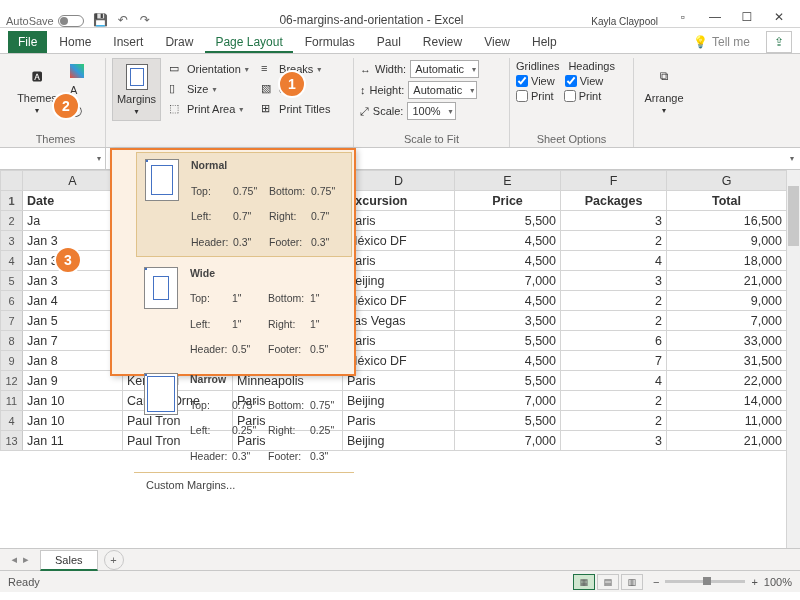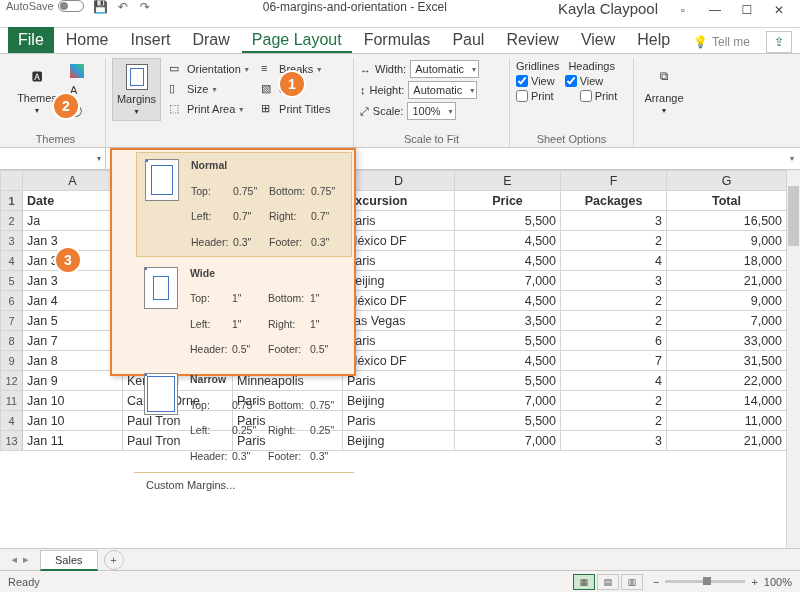"AutoSave" .titlebar { align-items: flex-start -> flex-end }
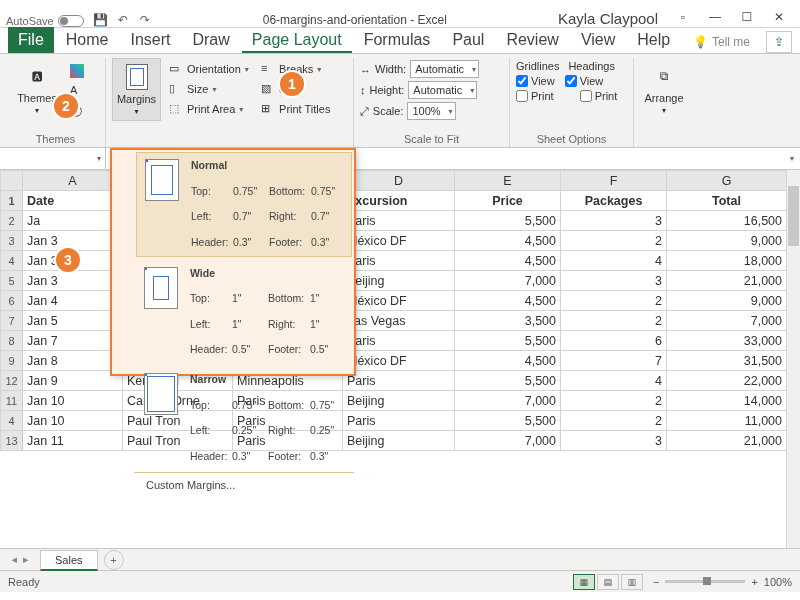"Kayla Claypool" .titlebar .user { font-size: 15px -> 10px }
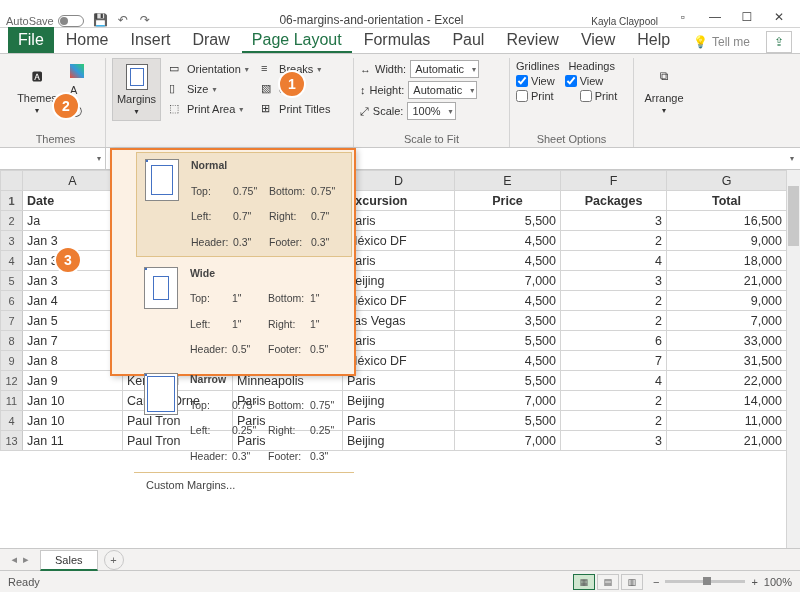"File" .tabs .tab { font-size: 16px -> 12px }
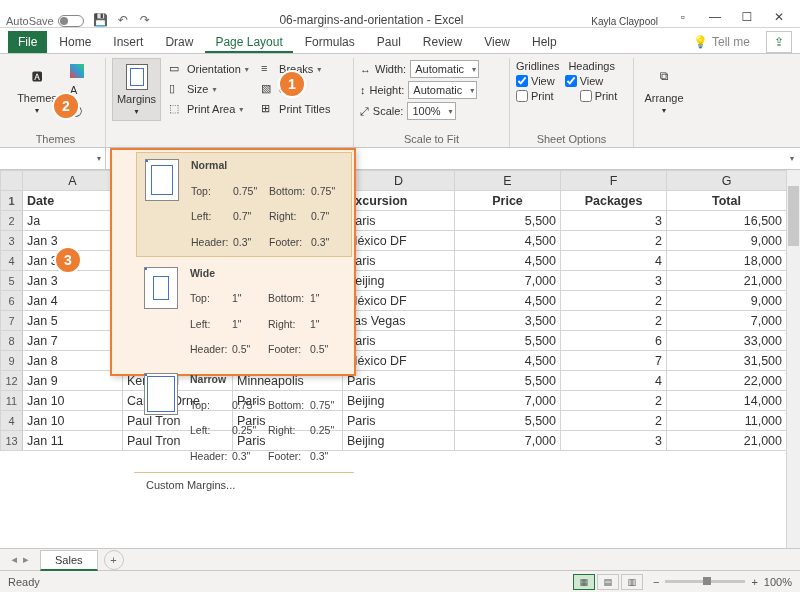"Print" div.ribbon-row { gap: 26px -> 10px }
